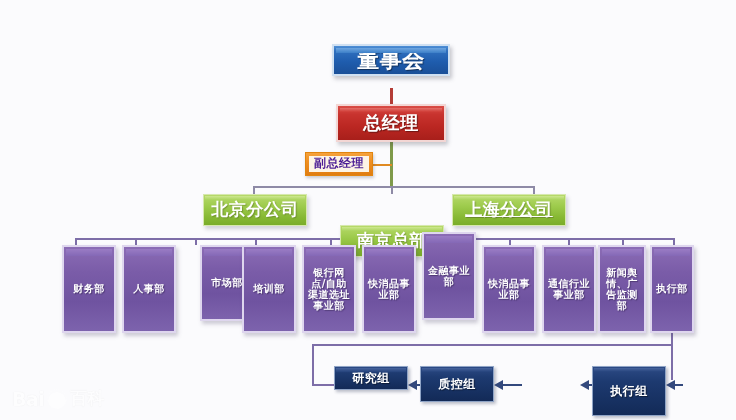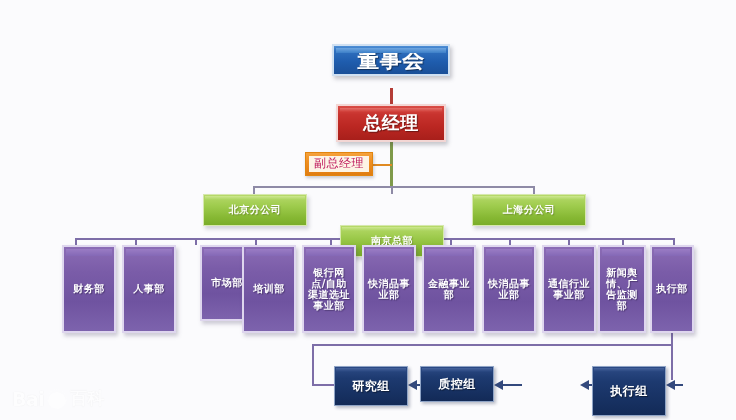"副总经理" .node-deputy .inner { color: #be185d -> #4c1d95; font-weight: 400 -> 700 }
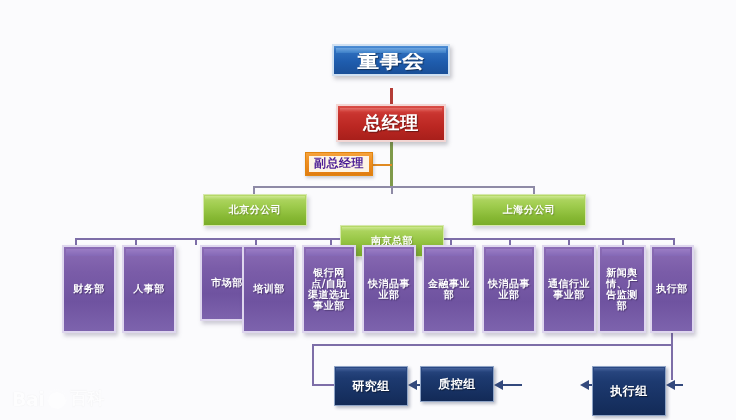"北京分公司" .node-branch { font-size: 10px -> 17px }
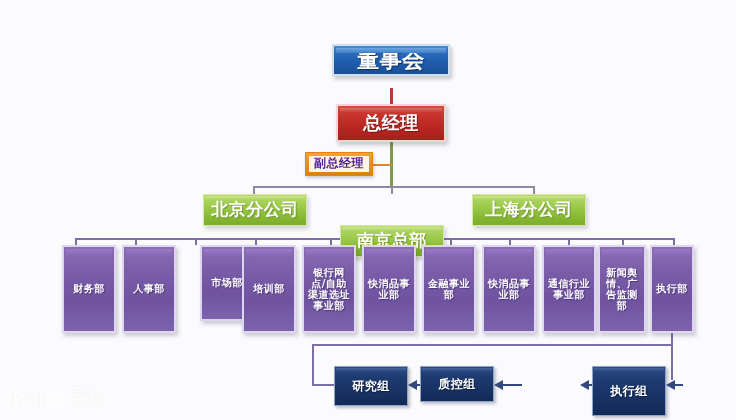"上海分公司" div.node { left: 472px -> 452px; text-decoration: none -> underline }
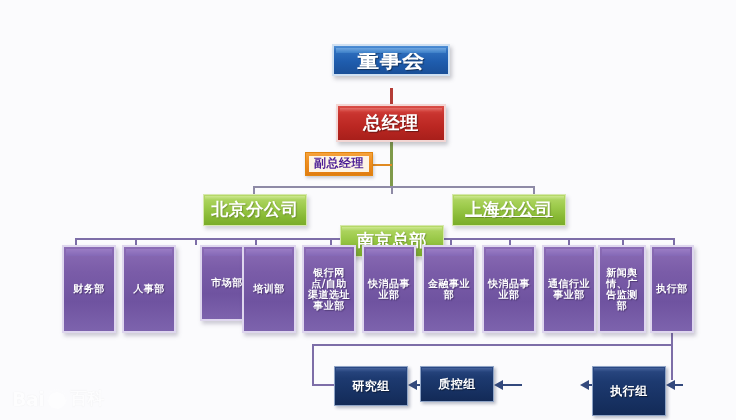"金融事业部" div.node { top: 245px -> 232px }
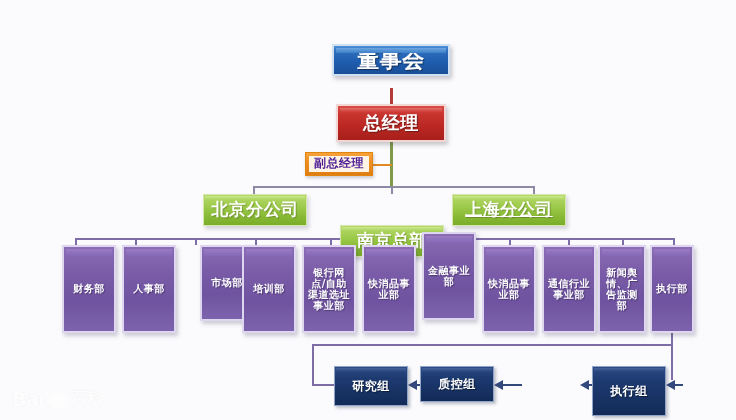"研究组" div.node { height: 40px -> 24px }
